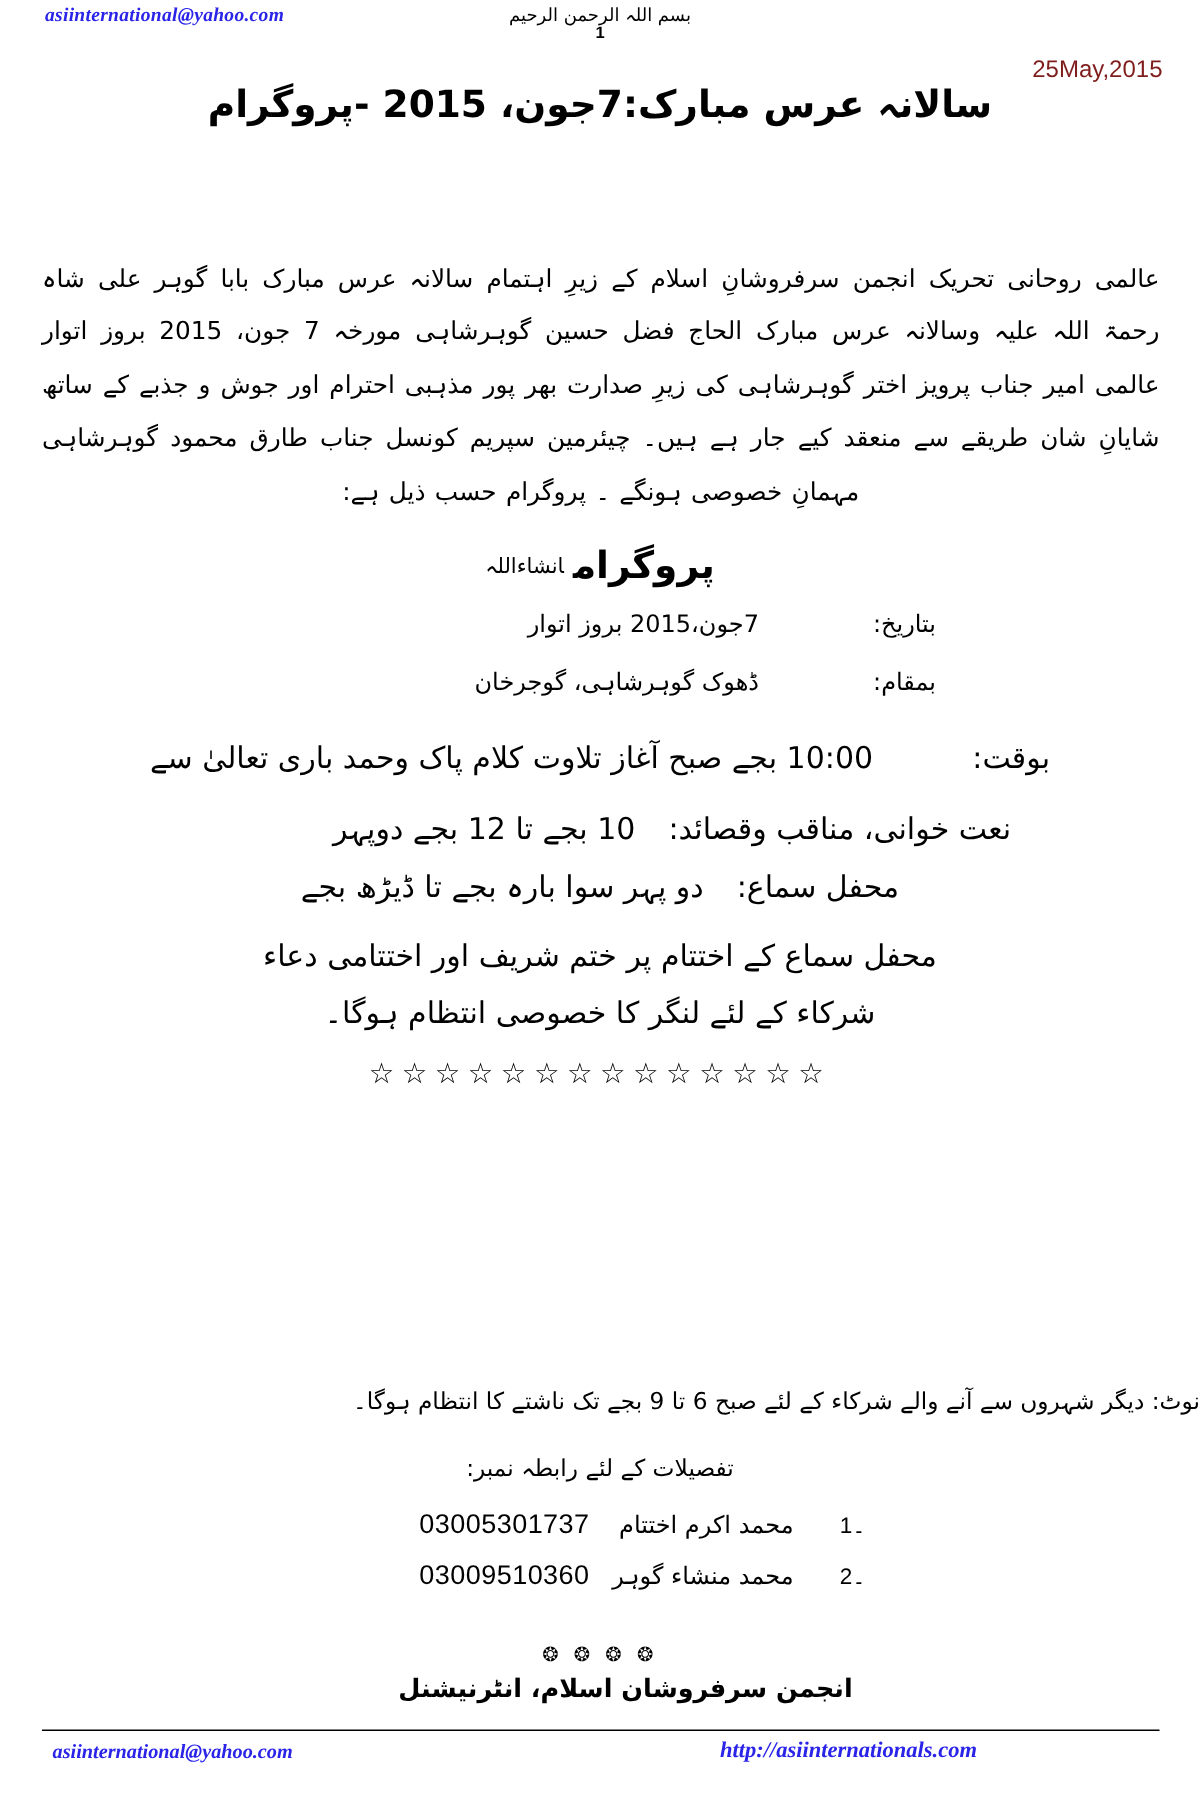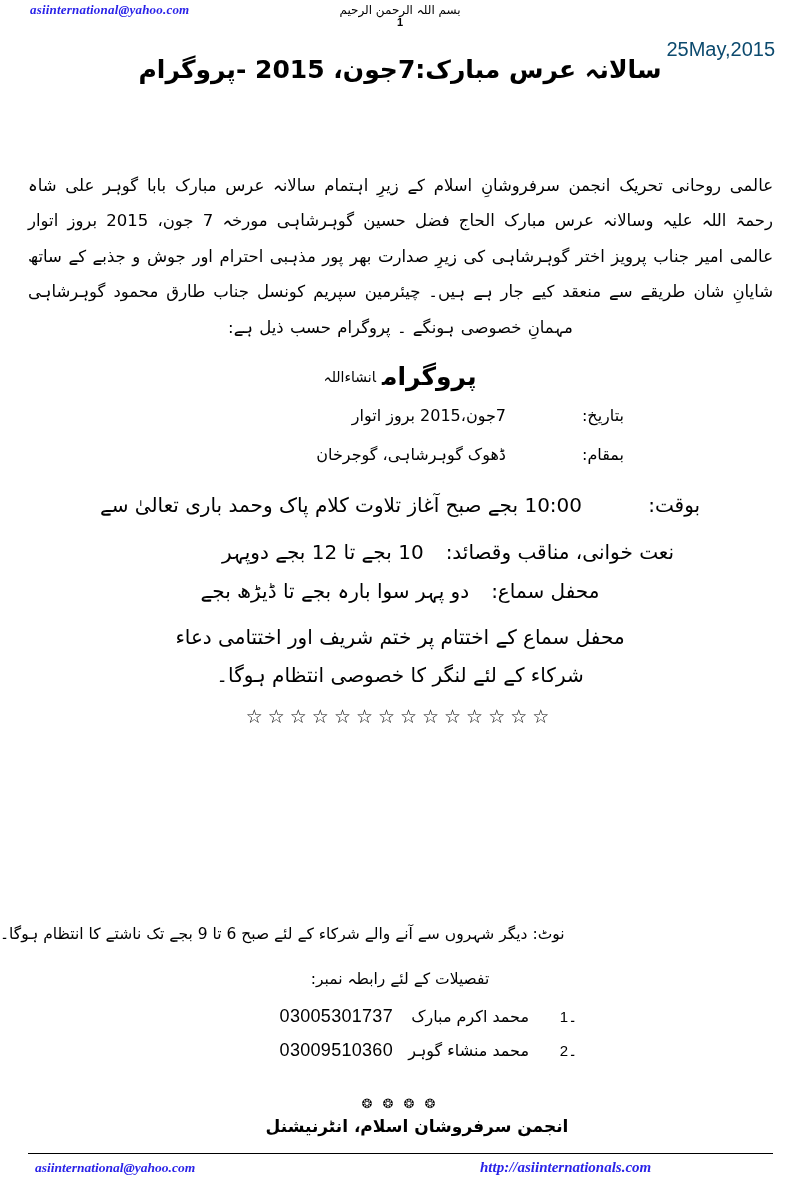"25May,2015" .hdr-date { color: #0c4a6e -> #7f1d1d; font-size: 20px -> 16px }
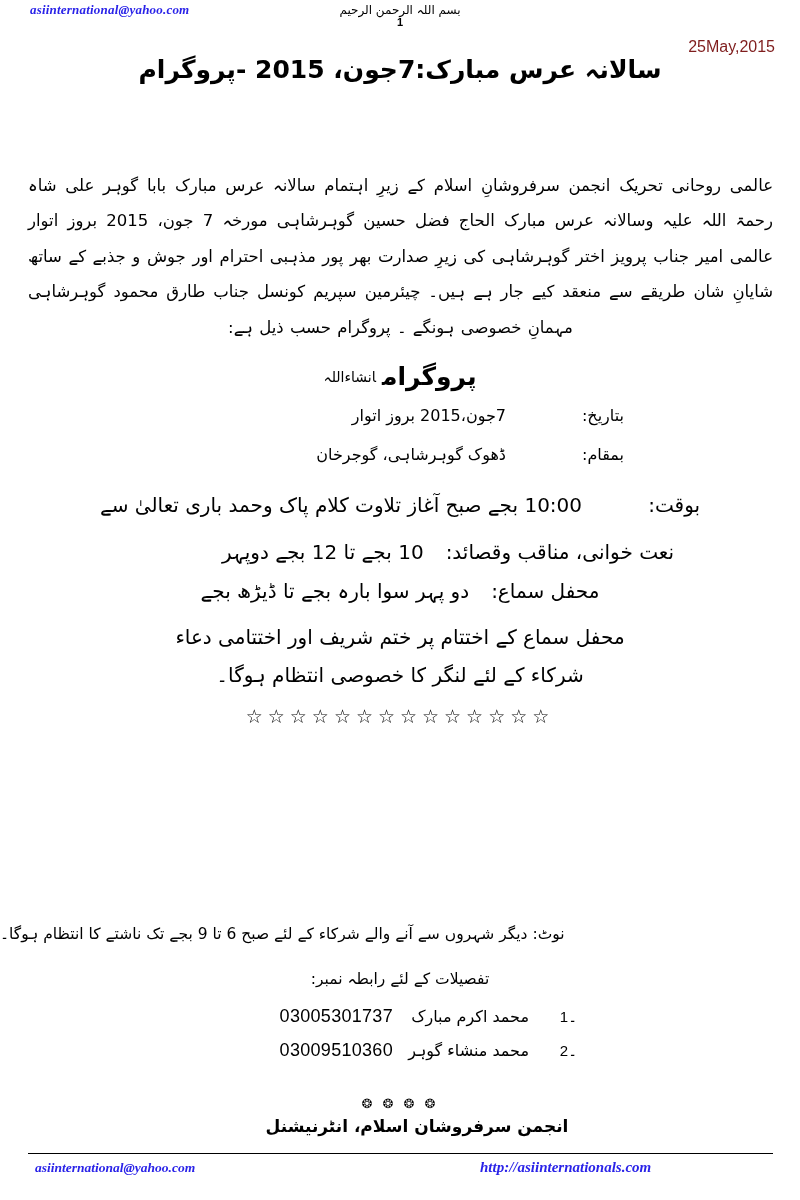"نوٹ: دیگر شہروں سے آنے" .note-line { text-align: left -> right }
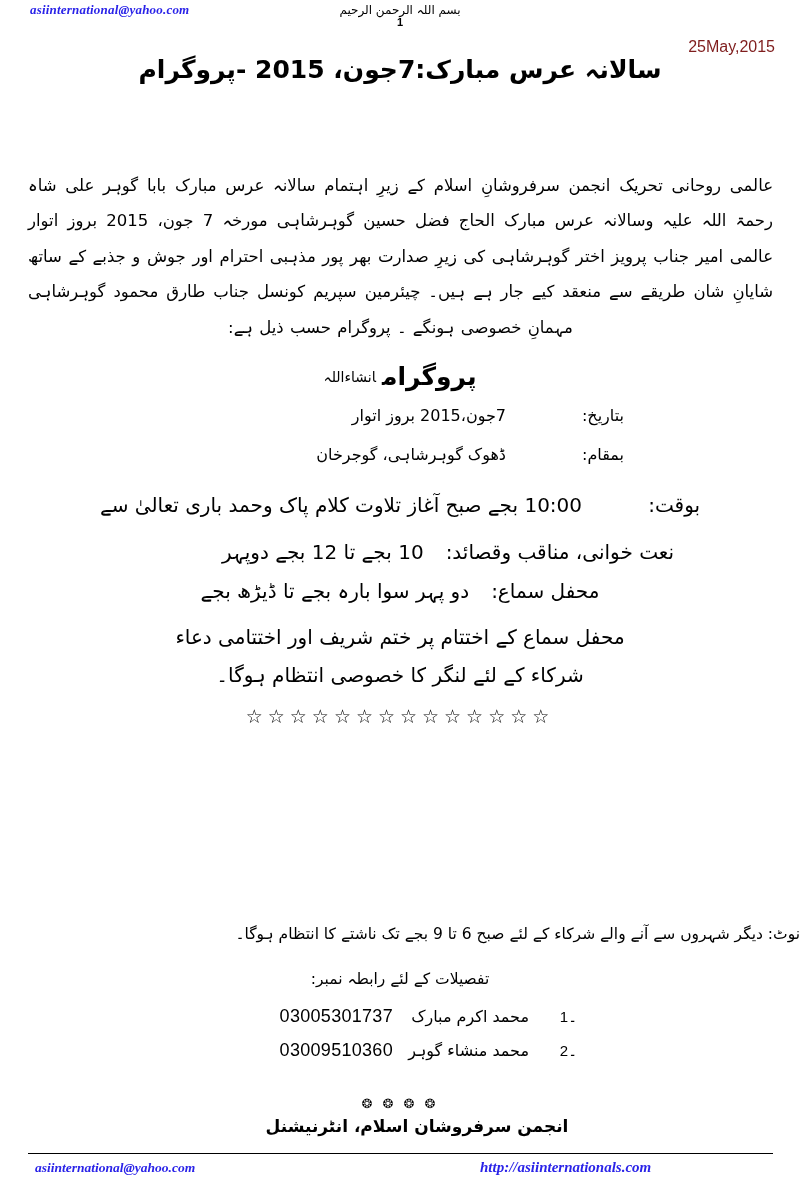"محمد اکرم مبارک" span.c-name { text: مبارک -> اختتام }
